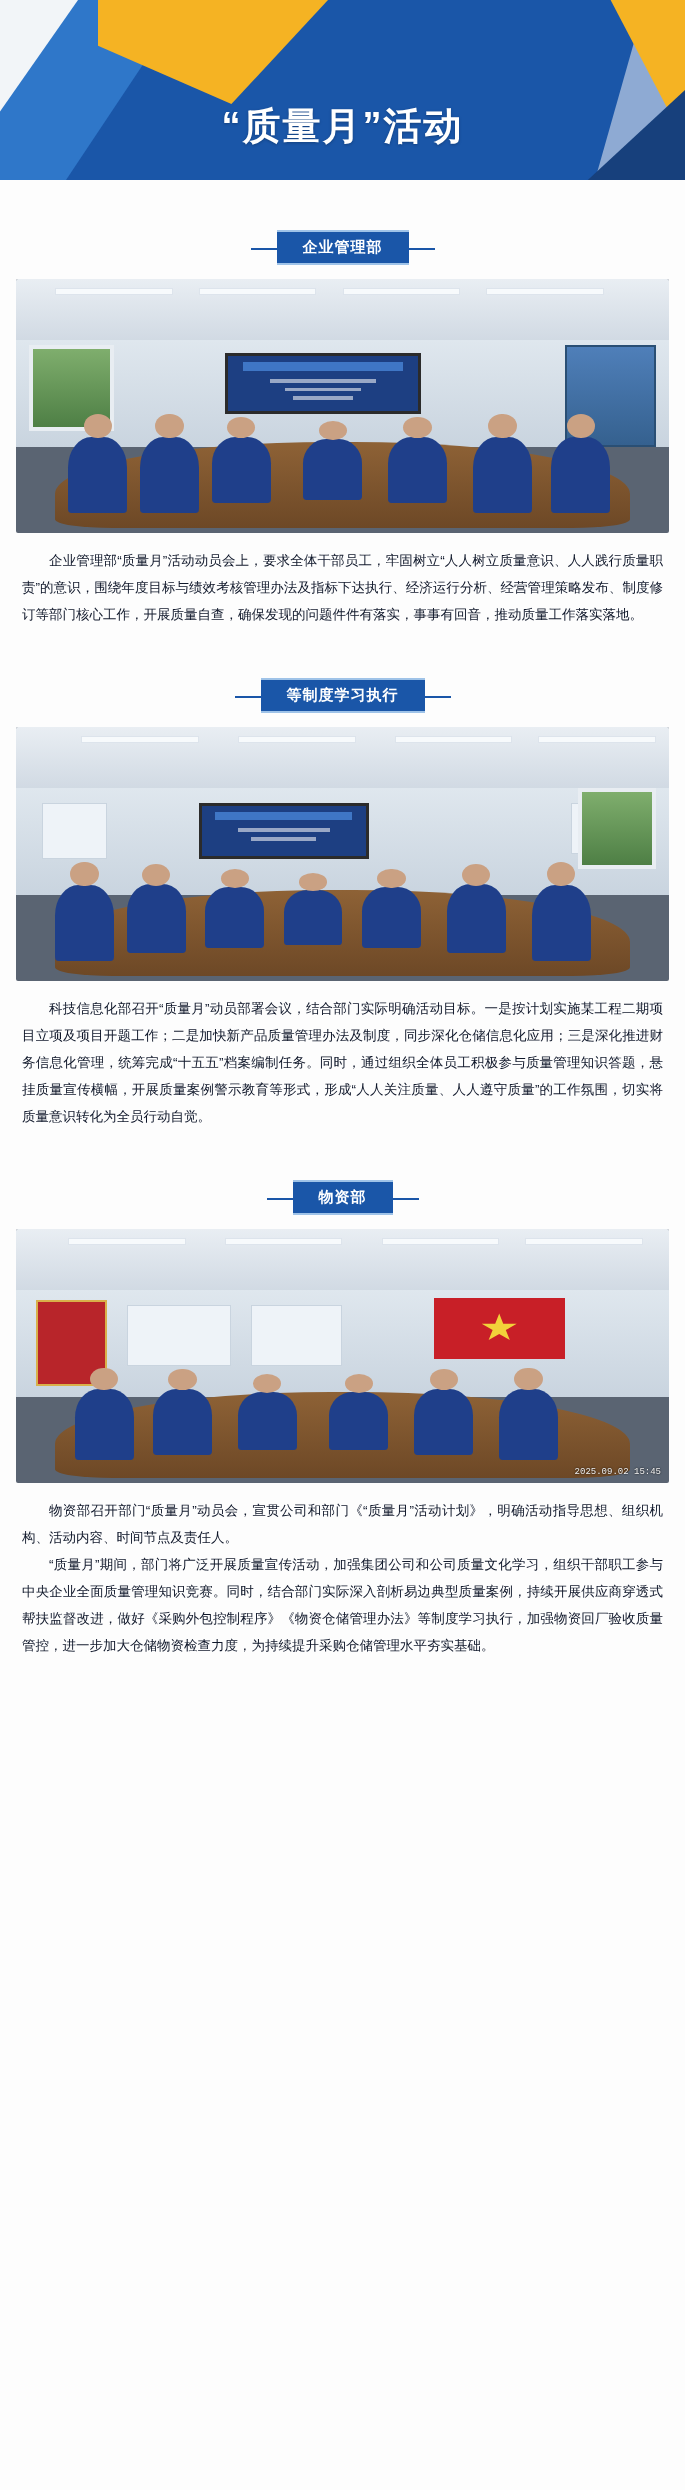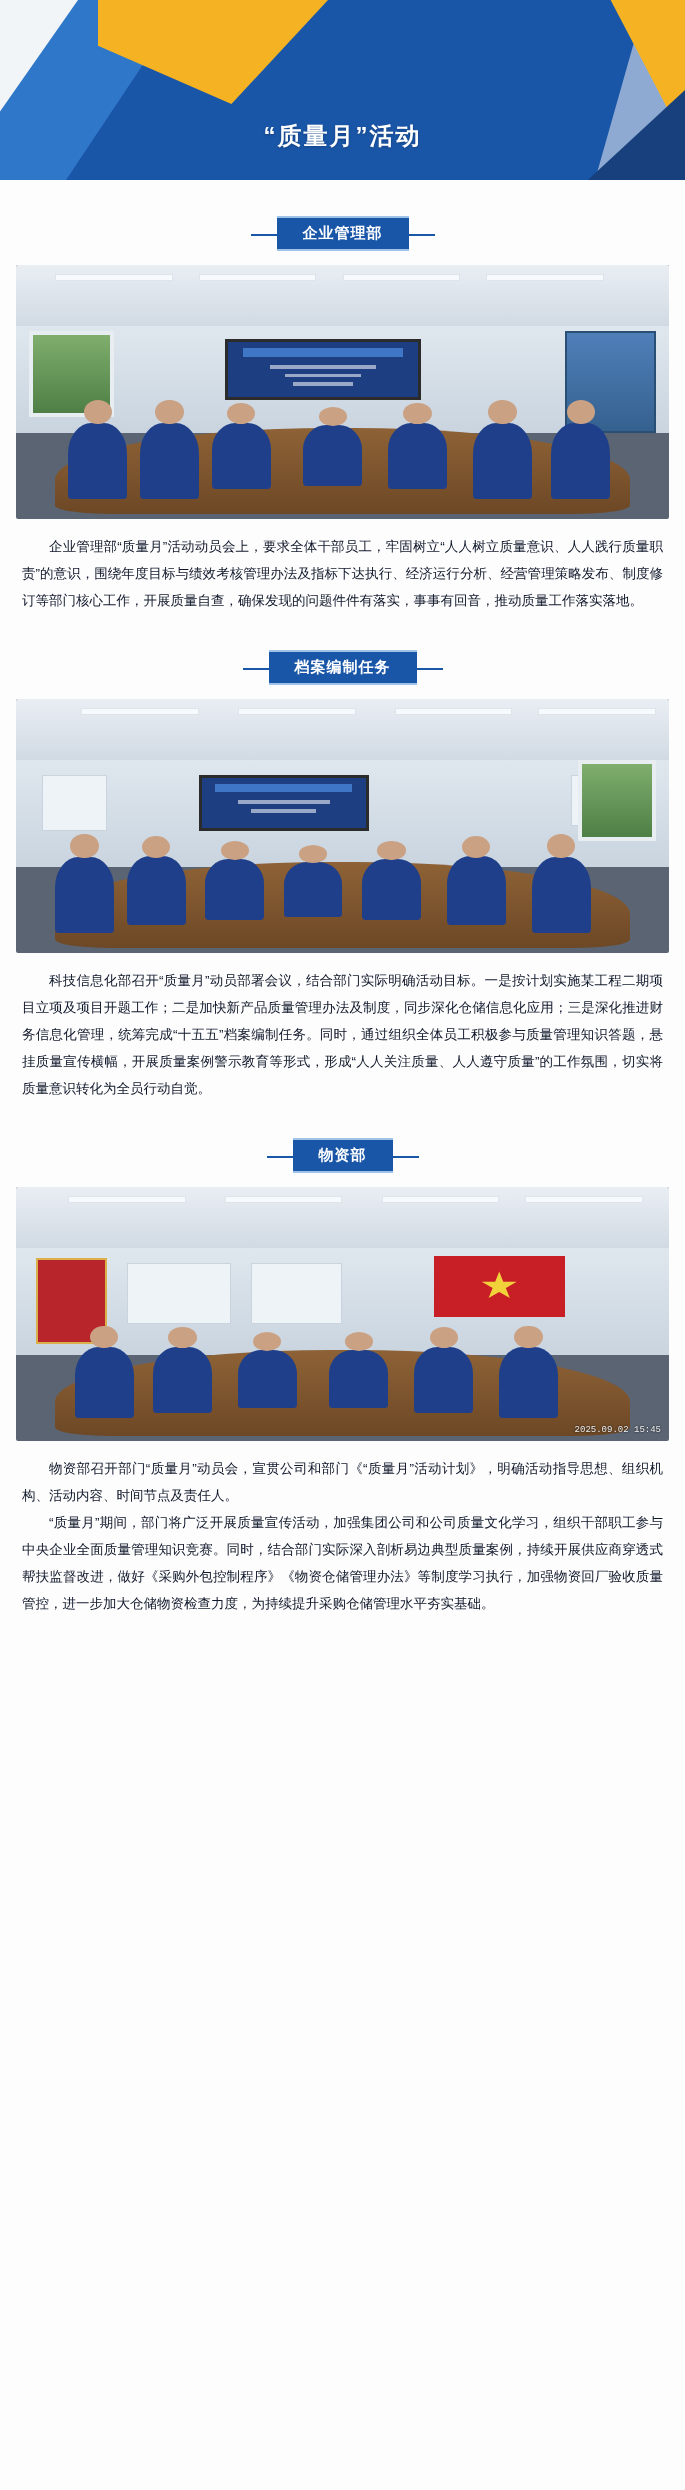"“质量月”活动" .banner-title { font-size: 24px -> 38px }
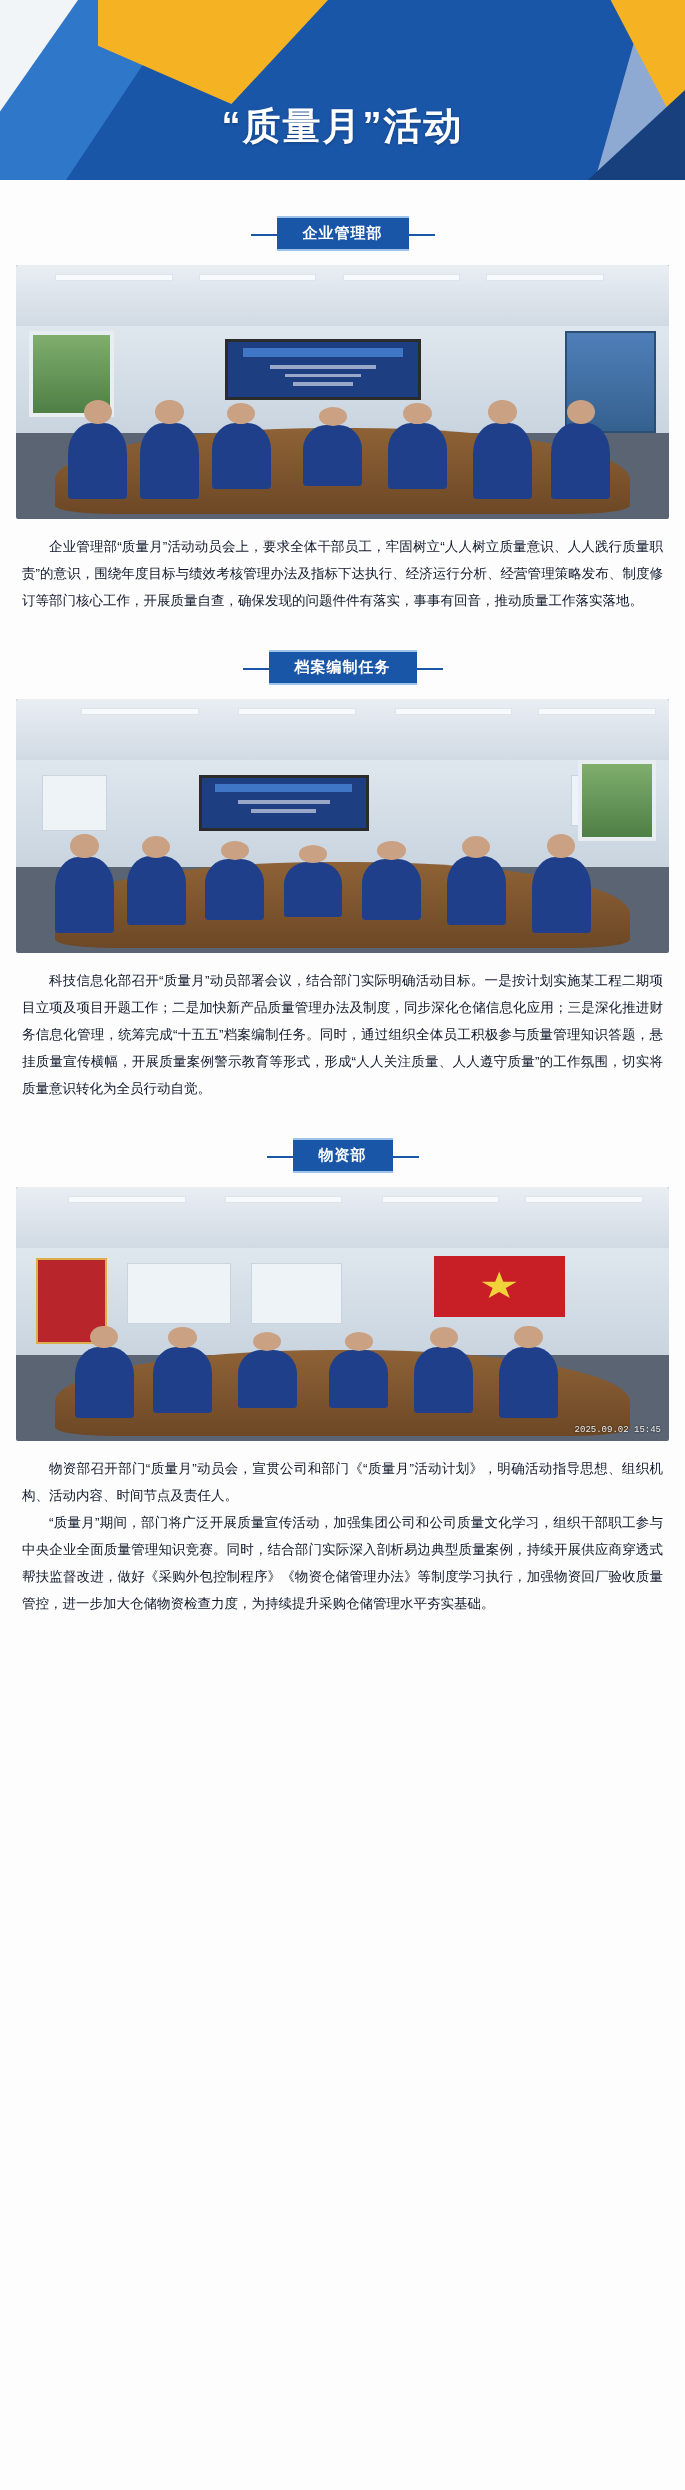"企业管理部" .section { margin-top: 36px -> 50px }
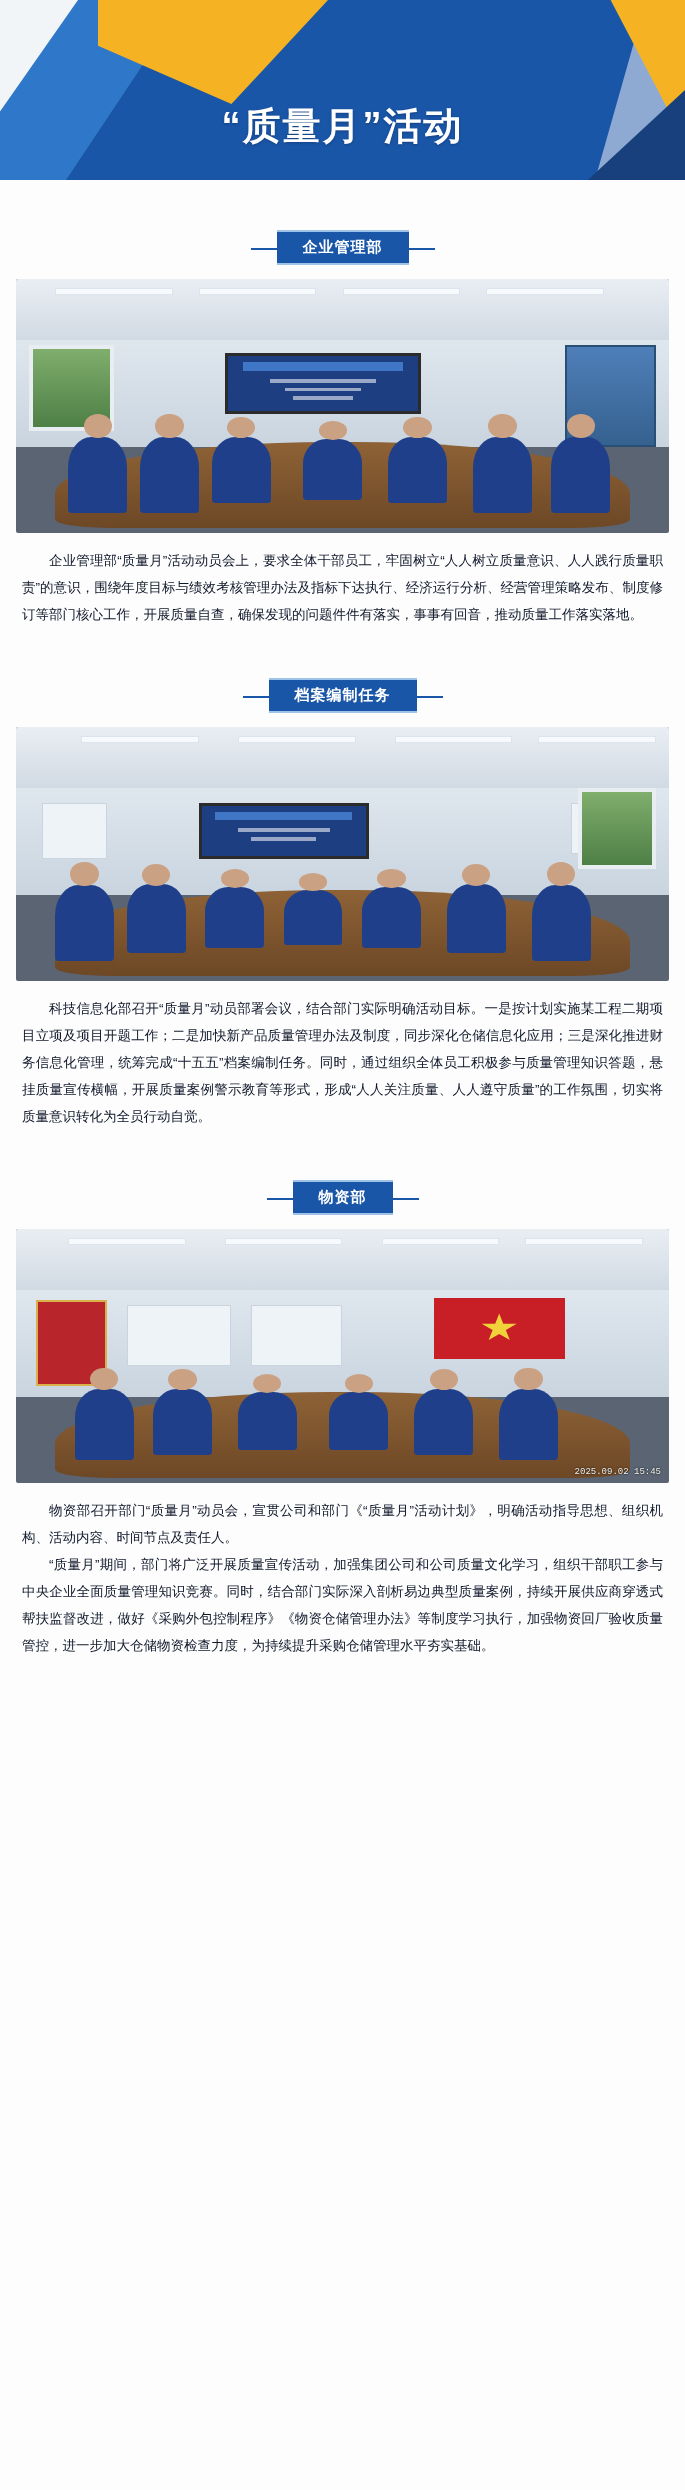"档案编制任务" div.sec-title { text: 档案编制任务 -> 等制度学习执行 }
